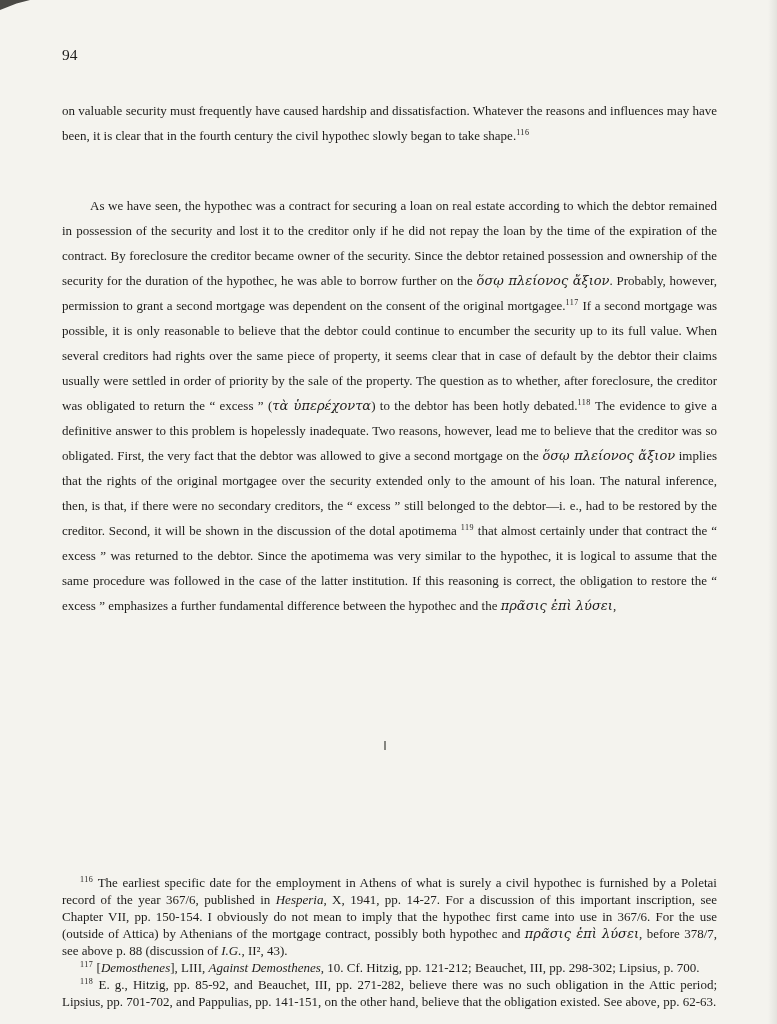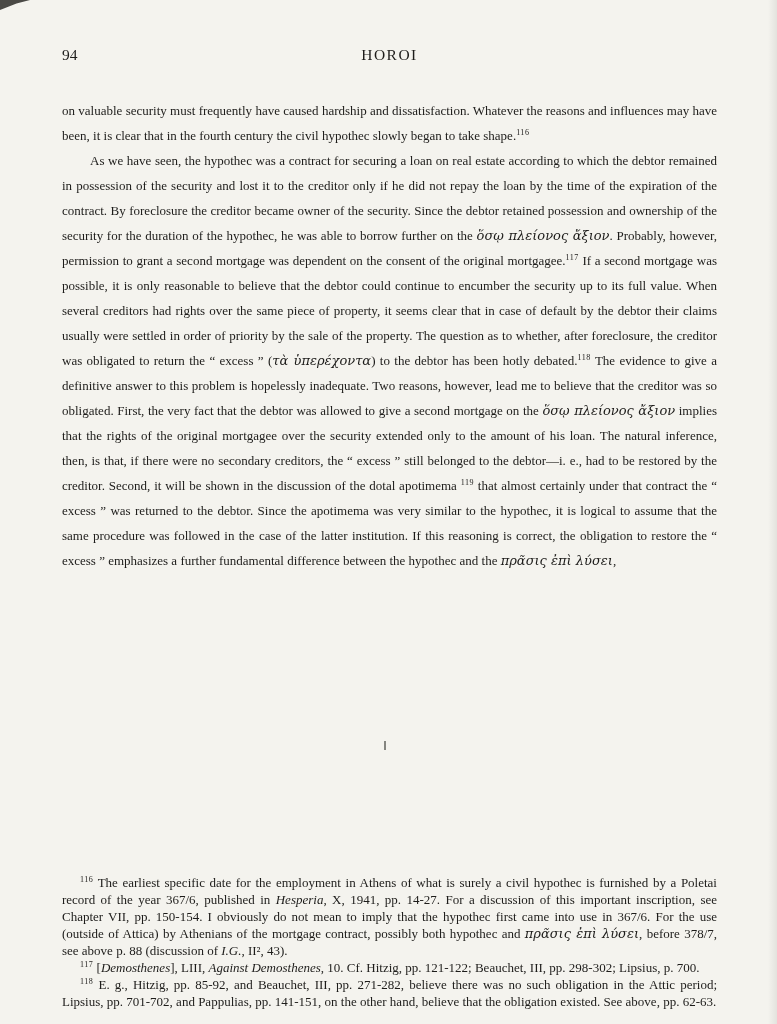"HOROI" span.header-title { html: <span>HOROI</span> -> none }
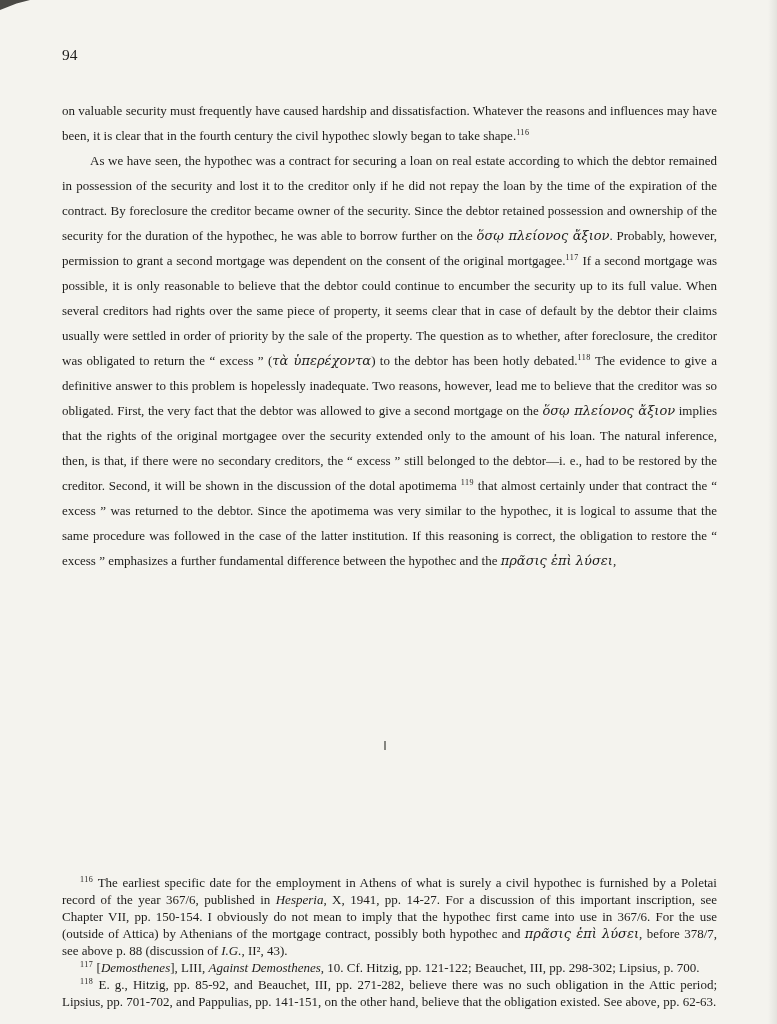"As we have seen, the" .para.indent { margin-top: none -> 45px }
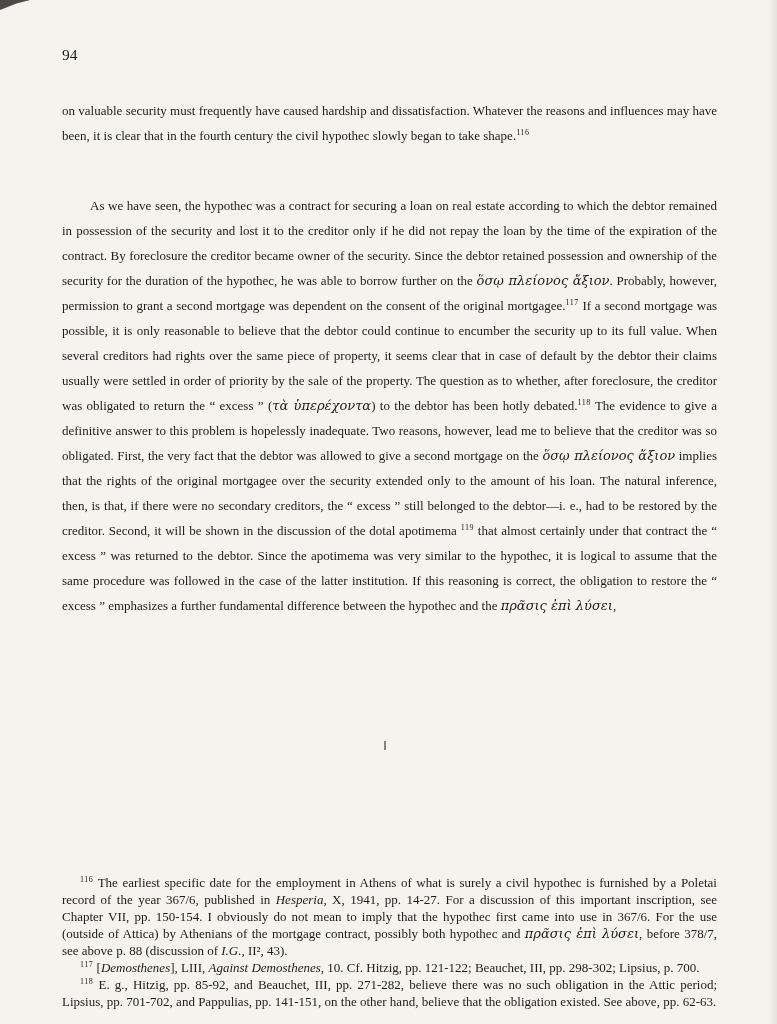", 10. Cf. Hitzig, pp." span { text: 121-122 -> 121-212 }
